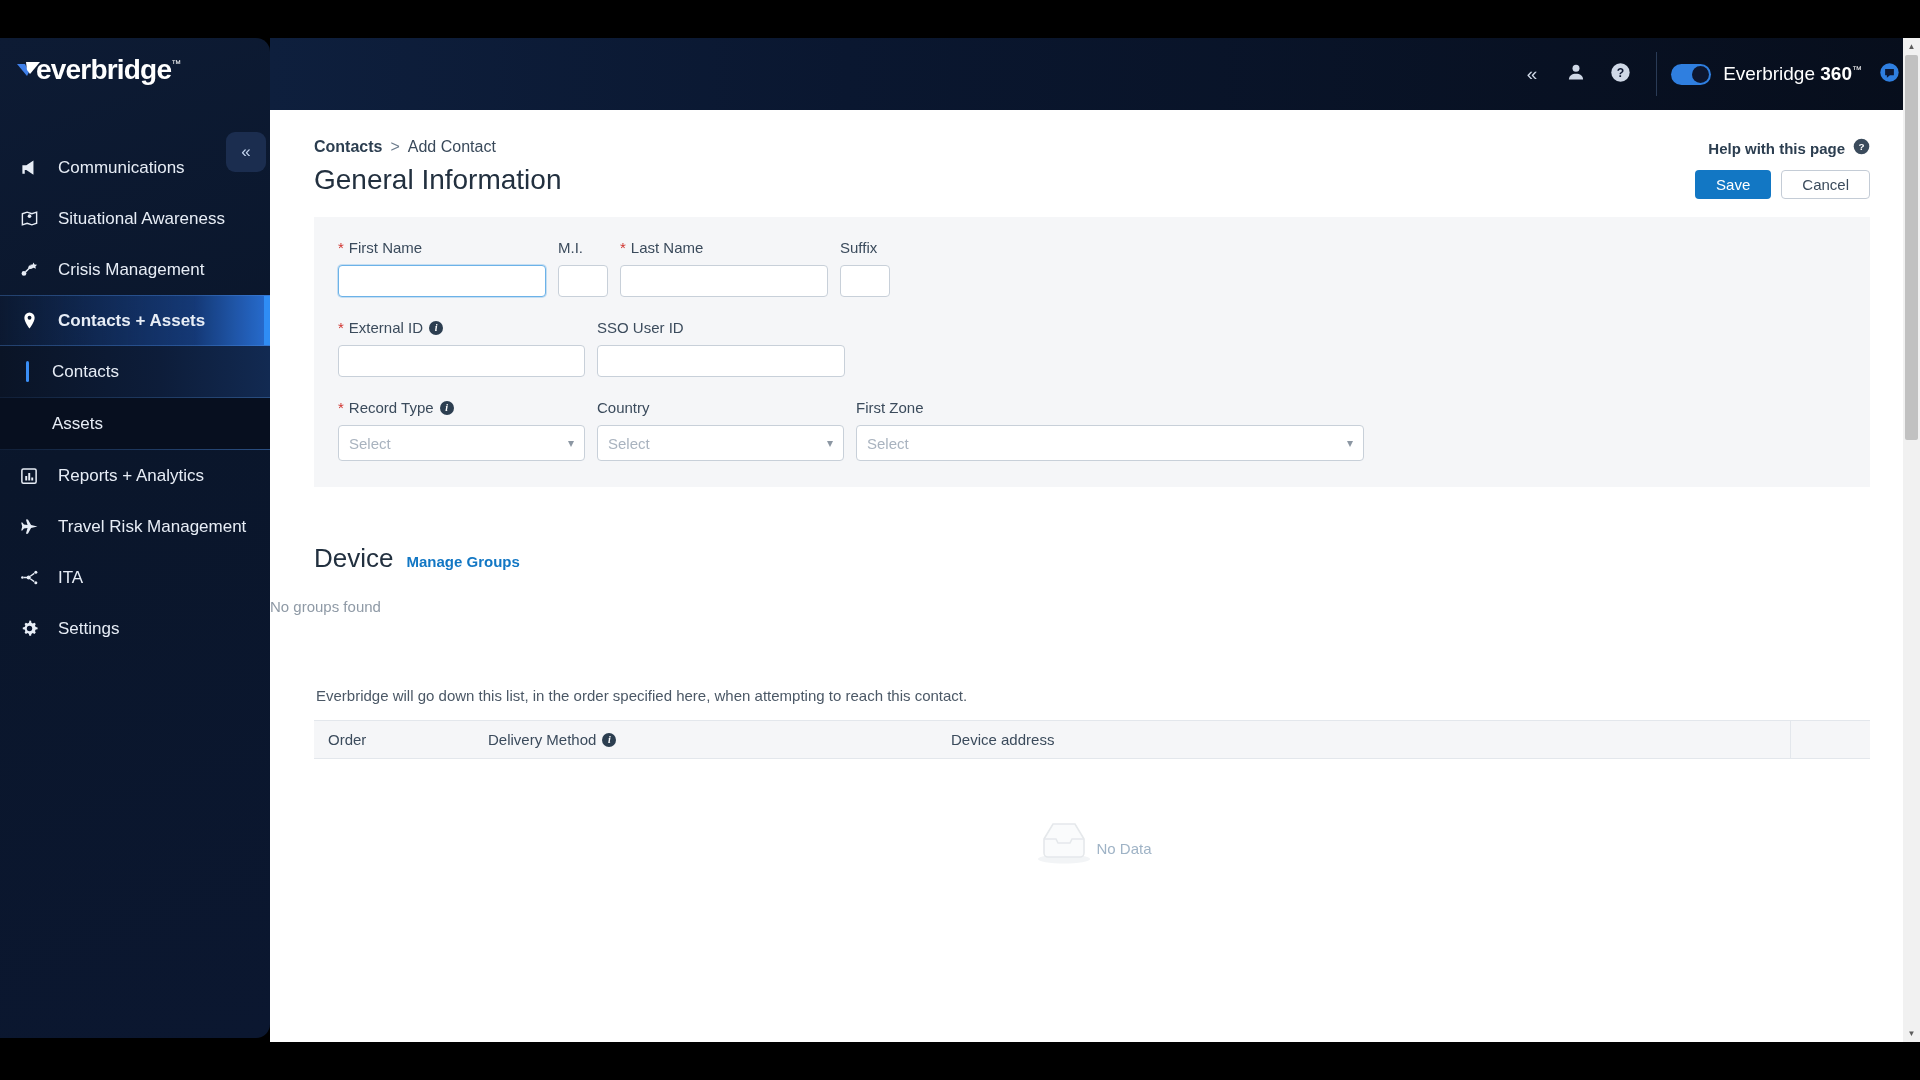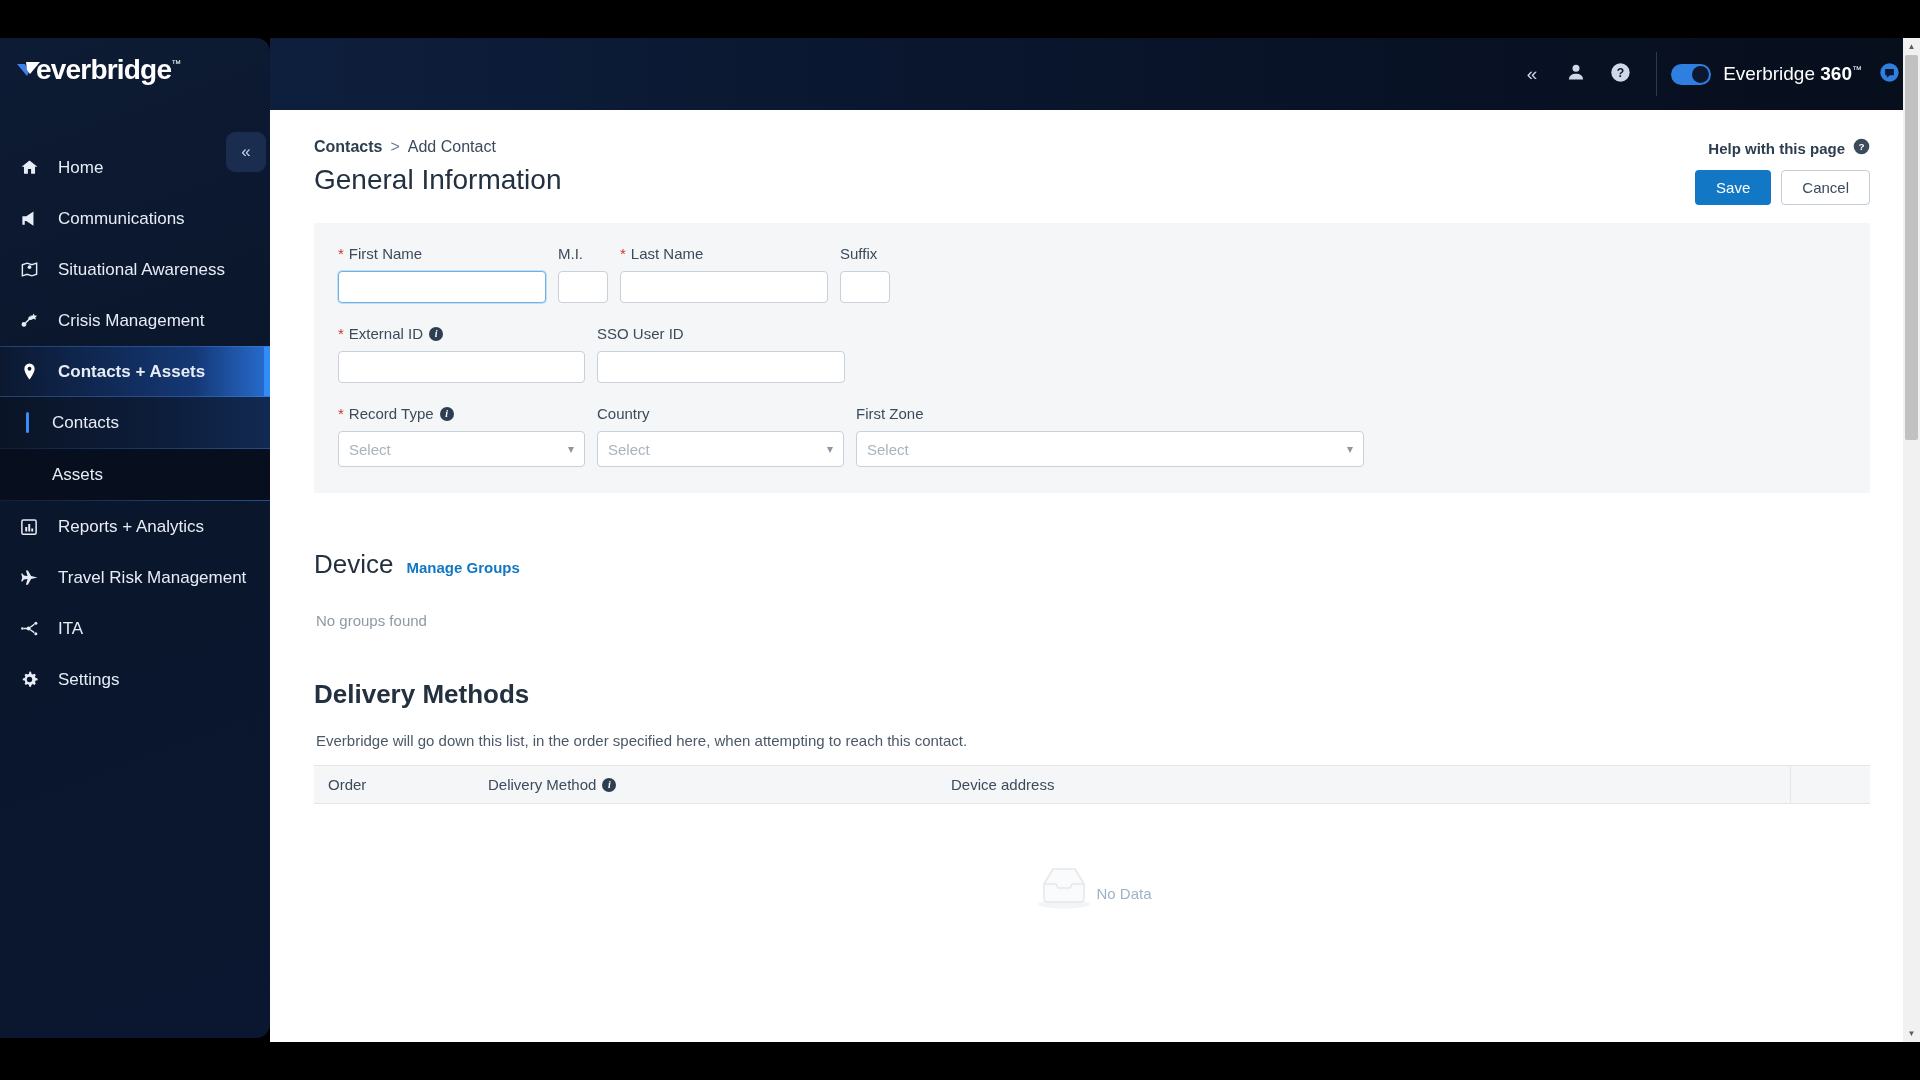"Home" div.nav-item { html: <div> <span> <svg> <path></path> </svg> </span> <span>Home</span> </div> -> none }
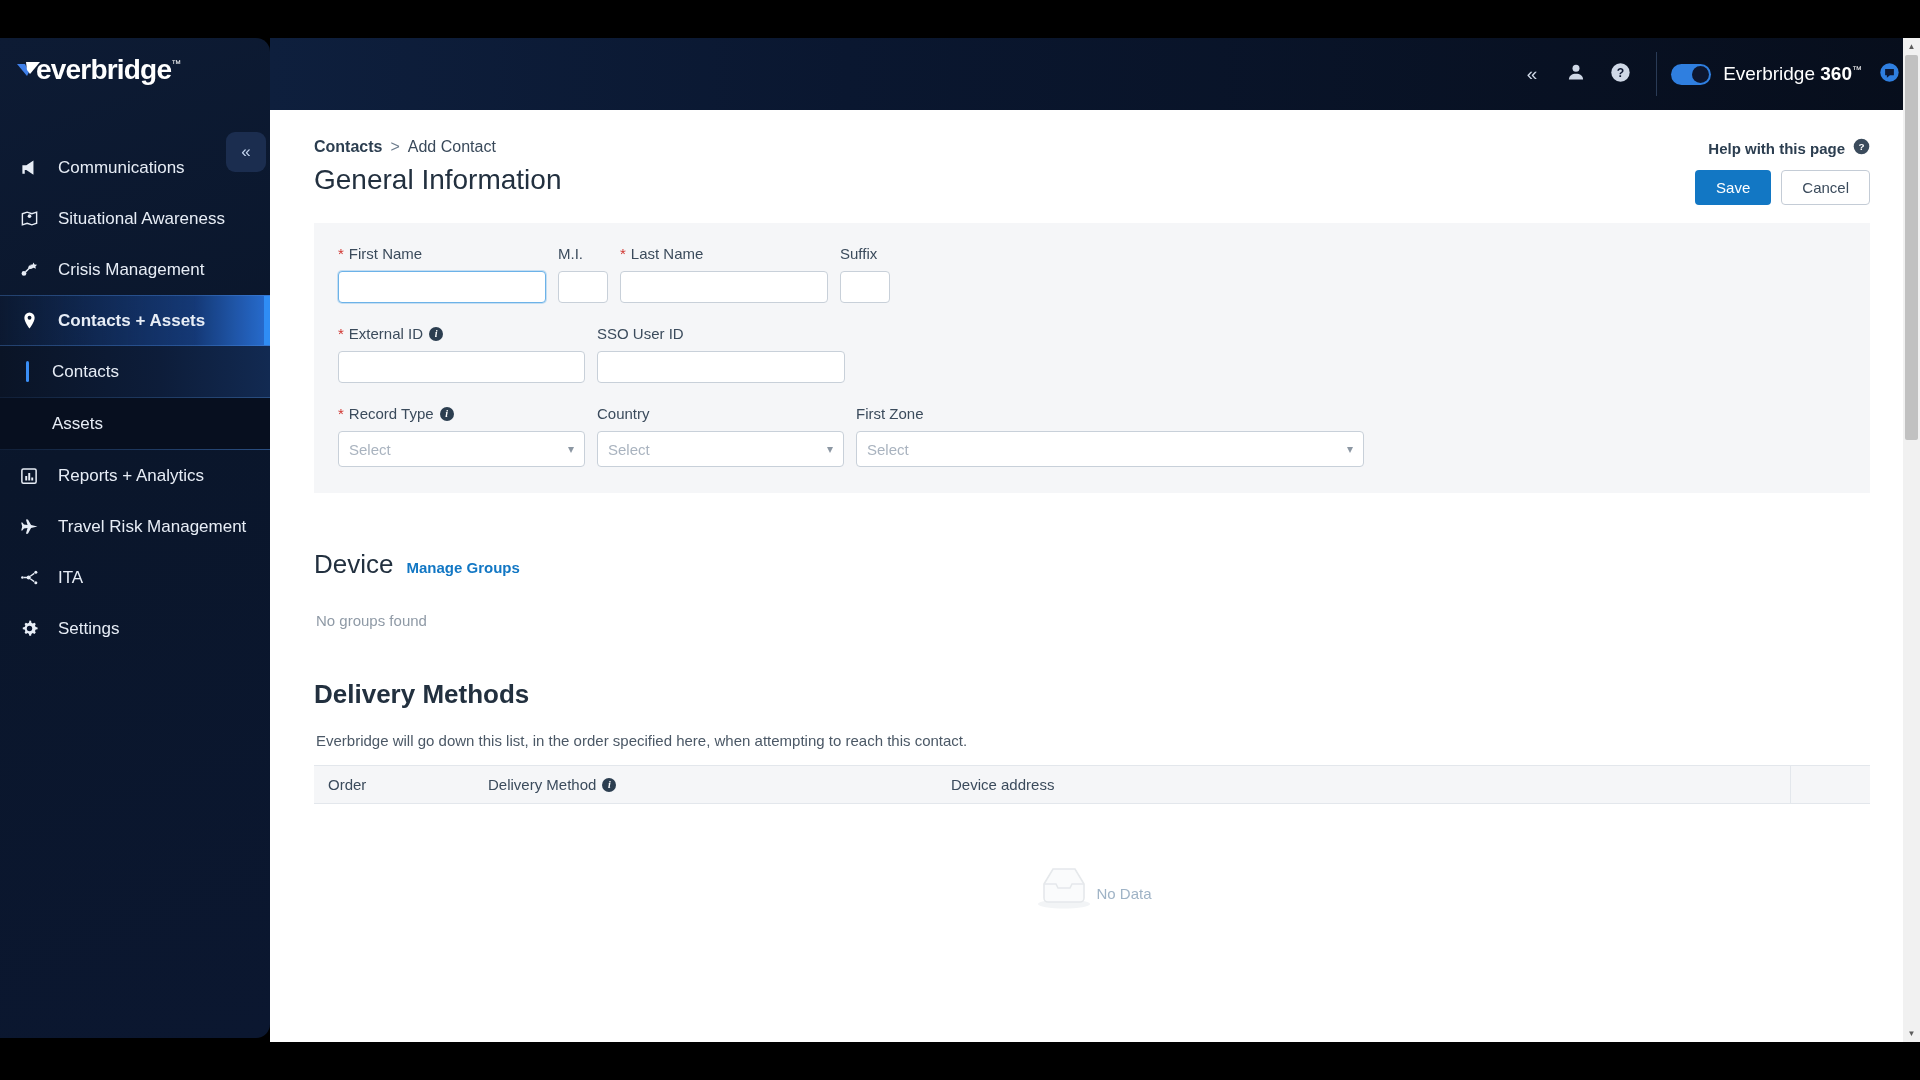"Save" .btn { height: 35px -> 29px }
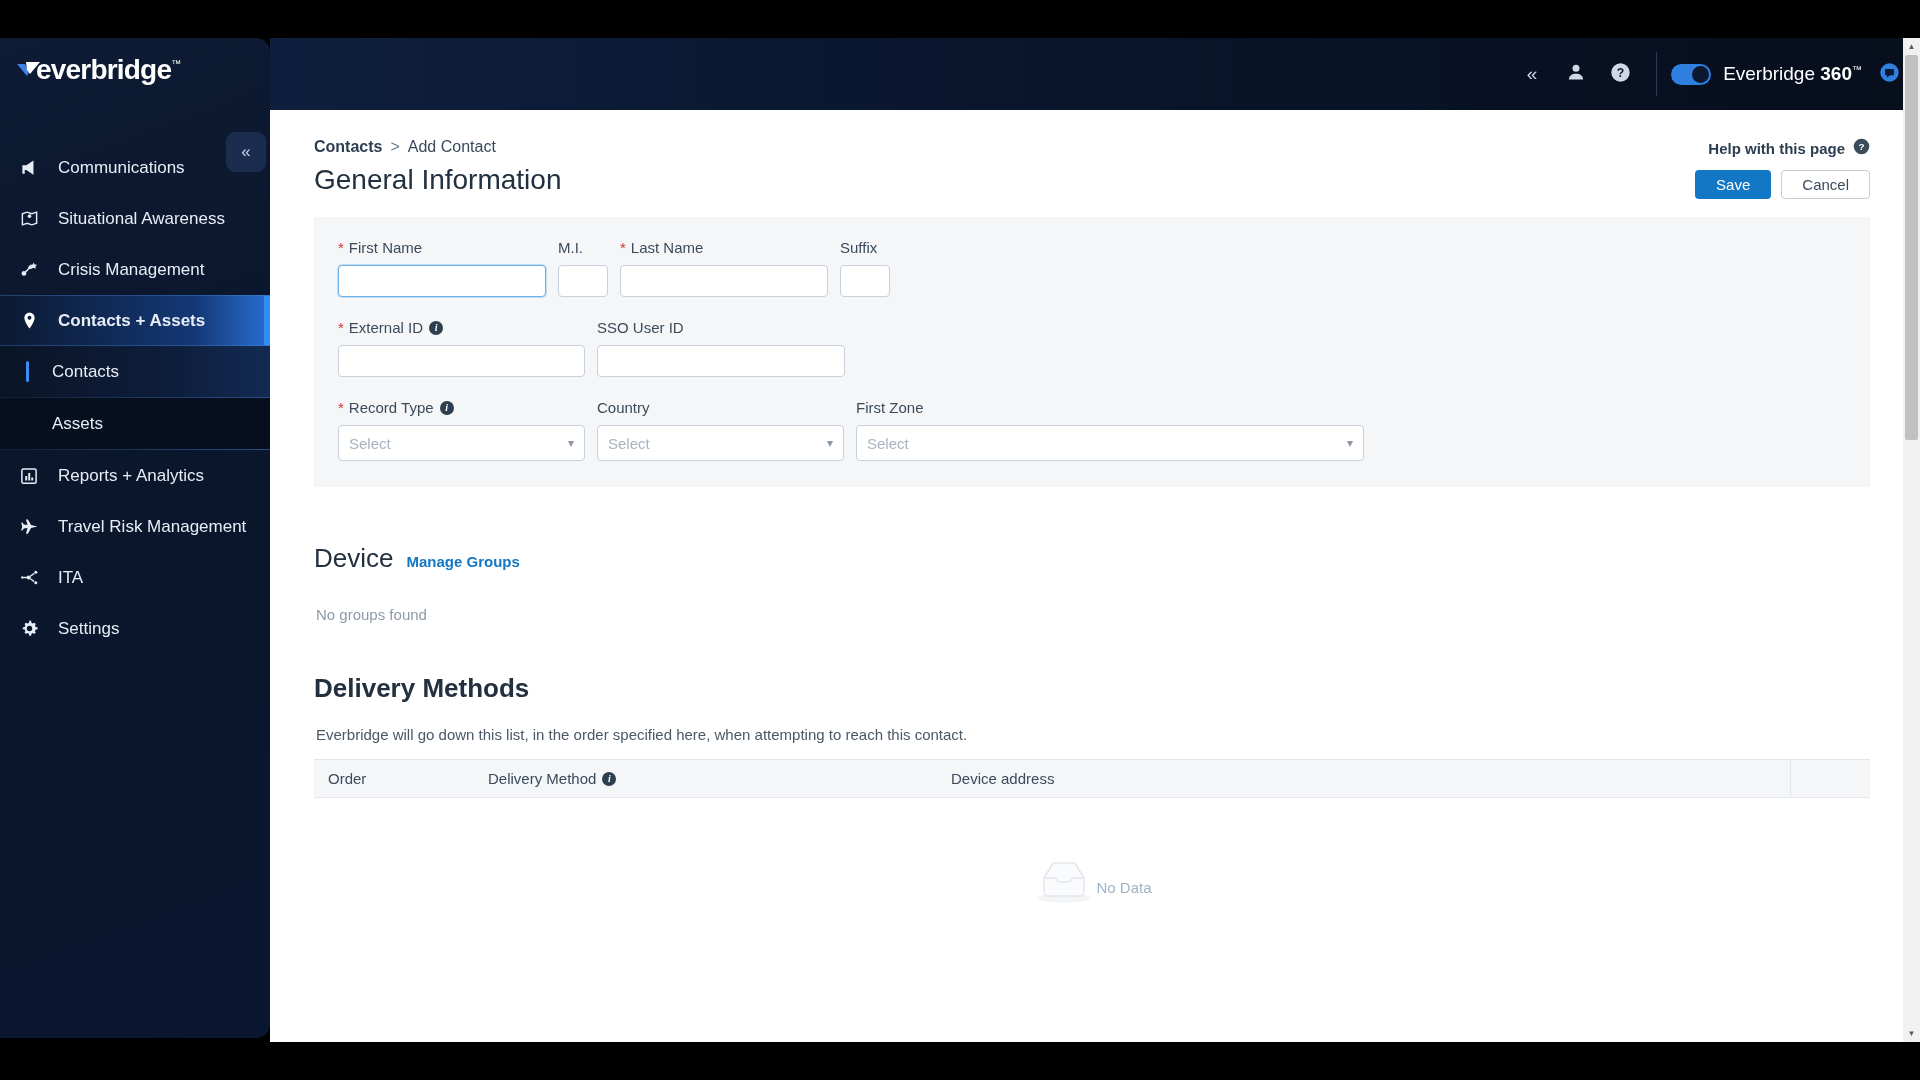"No groups found" .muted-note { margin-top: 32px -> 24px; padding-left: 46px -> none }
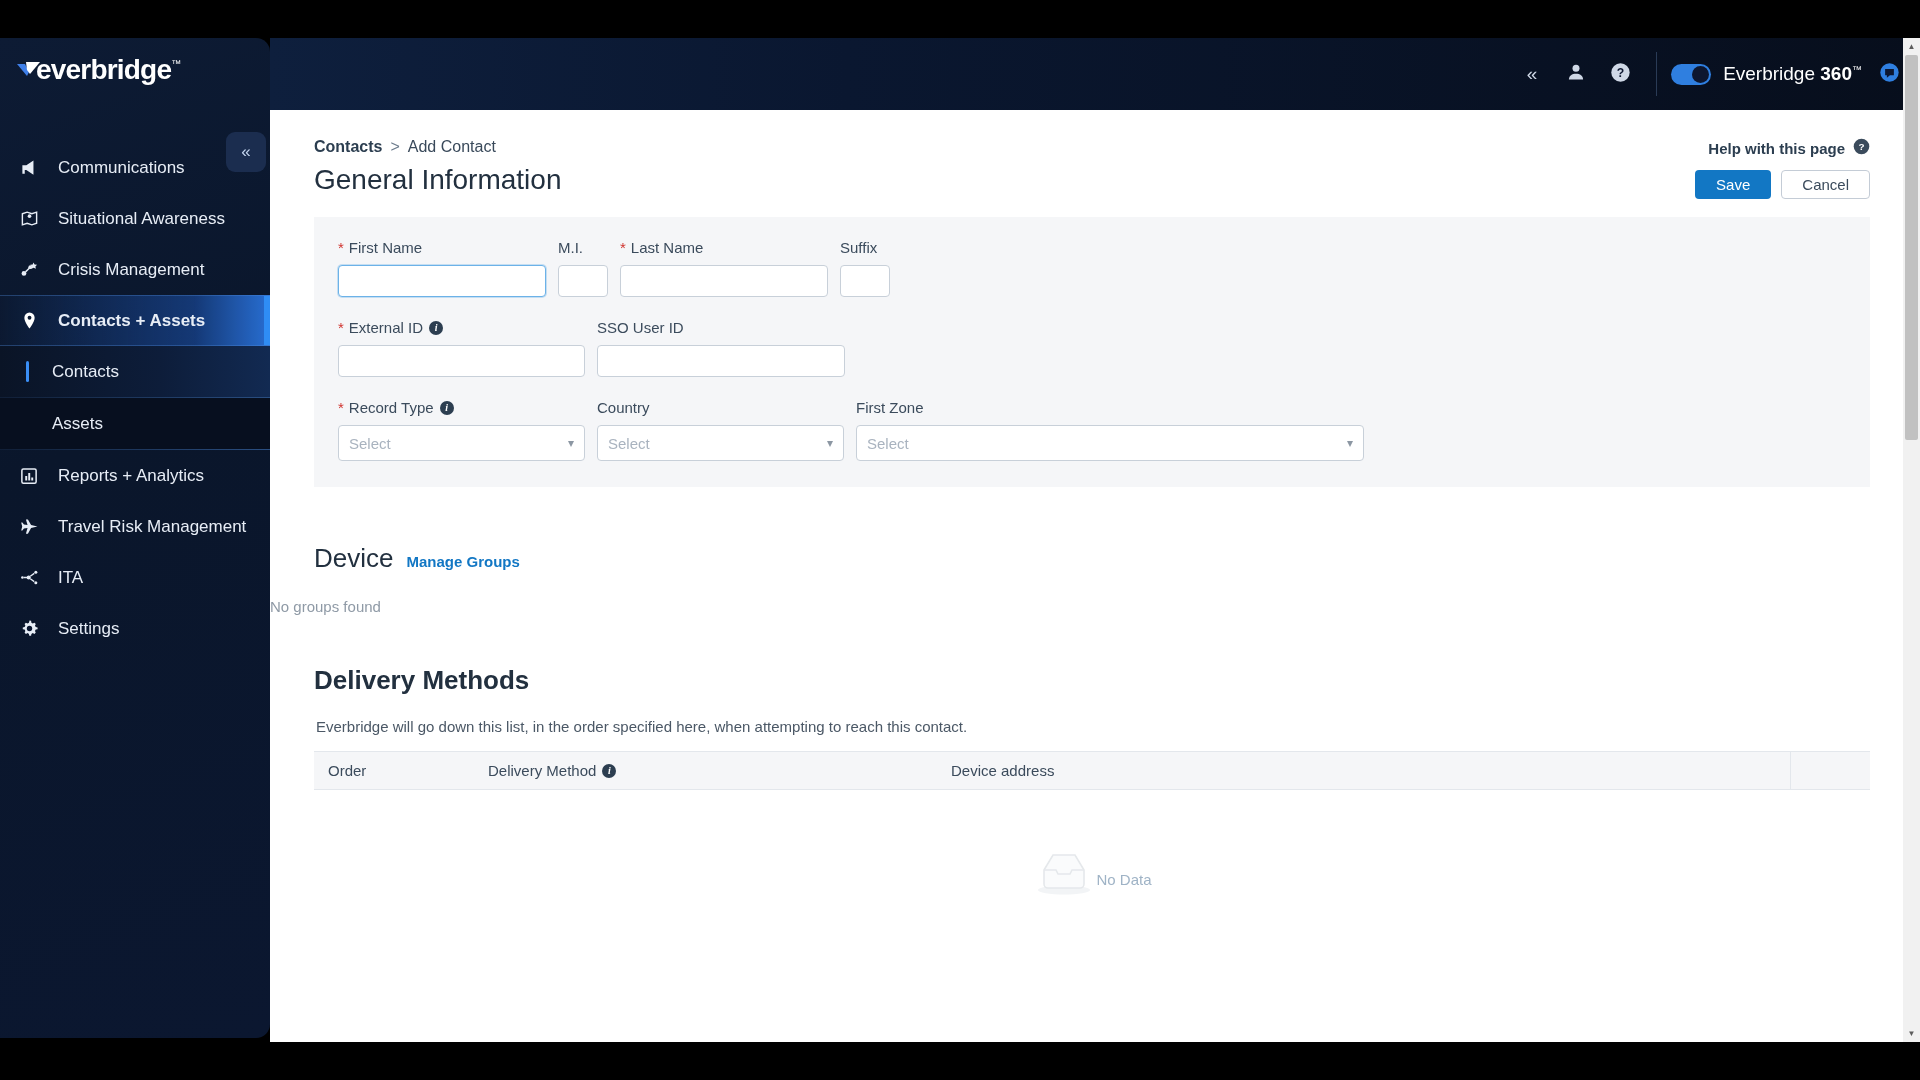"Delivery Methods" h2.dm-title { html: <h2>Delivery Methods</h2> -> none }
